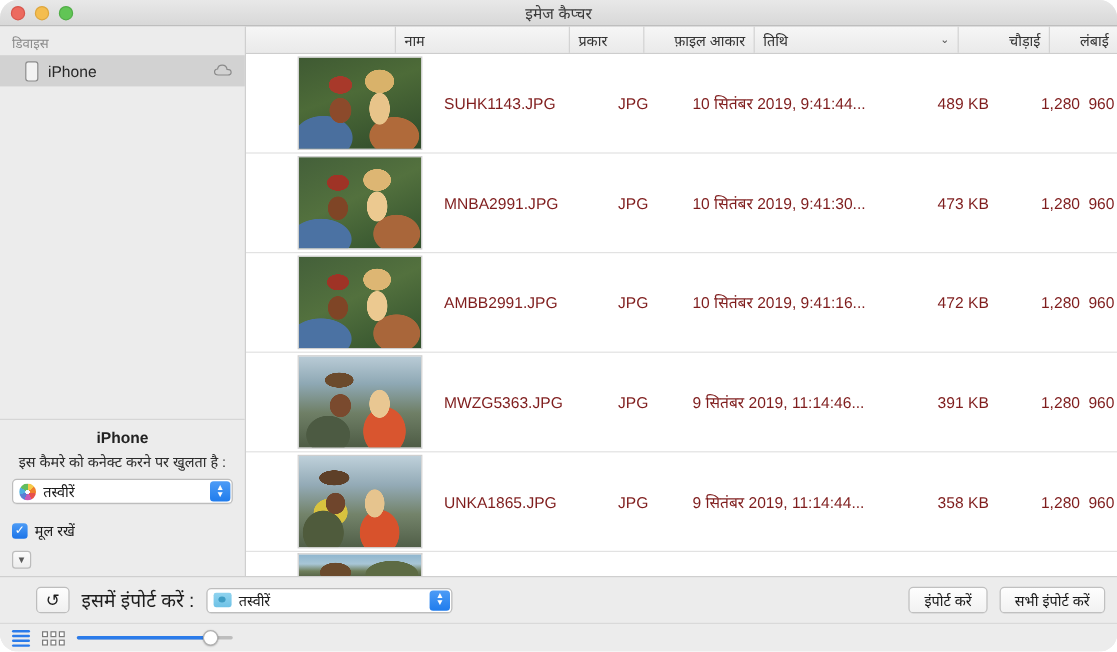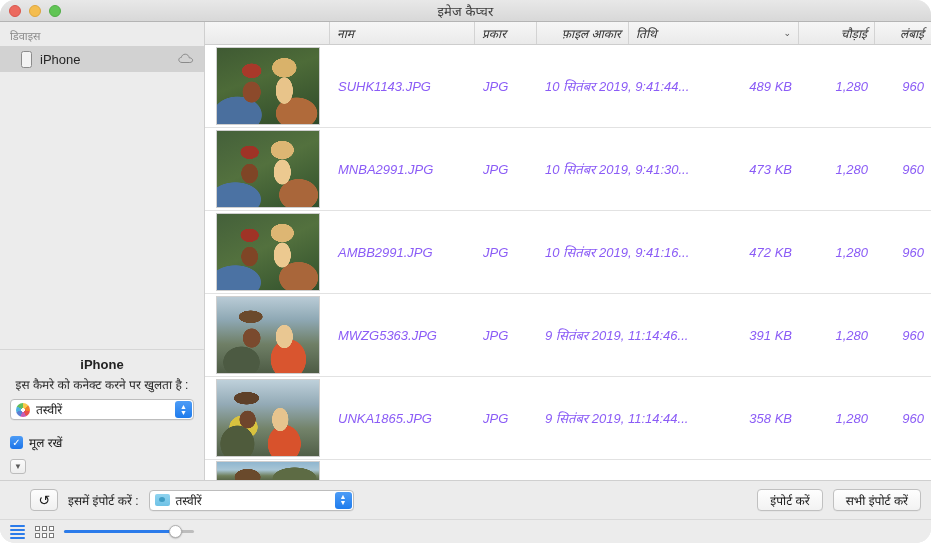"नाम" .main { font-style: italic -> none }
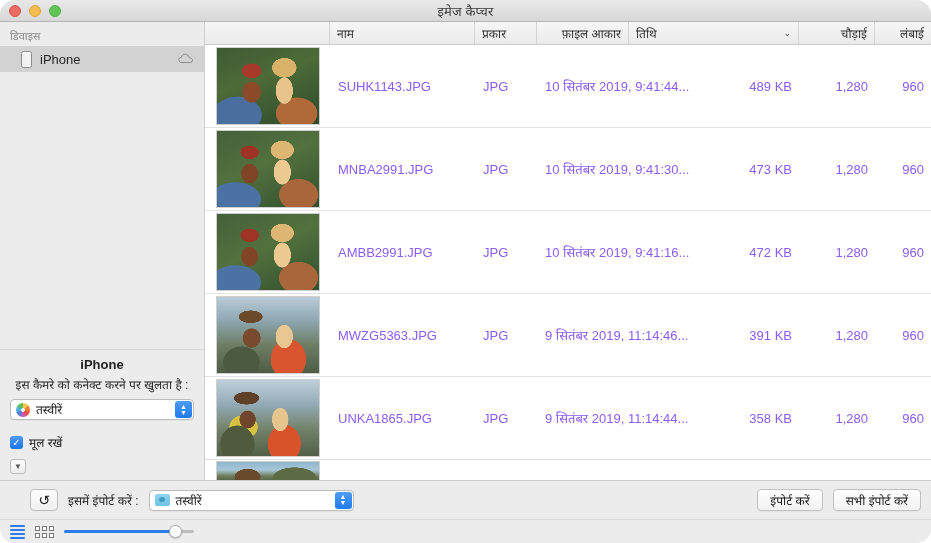"SUHK1143.JPG" .row { color: #8b5cf6 -> #7f1d1d; padding-left: none -> 32px }
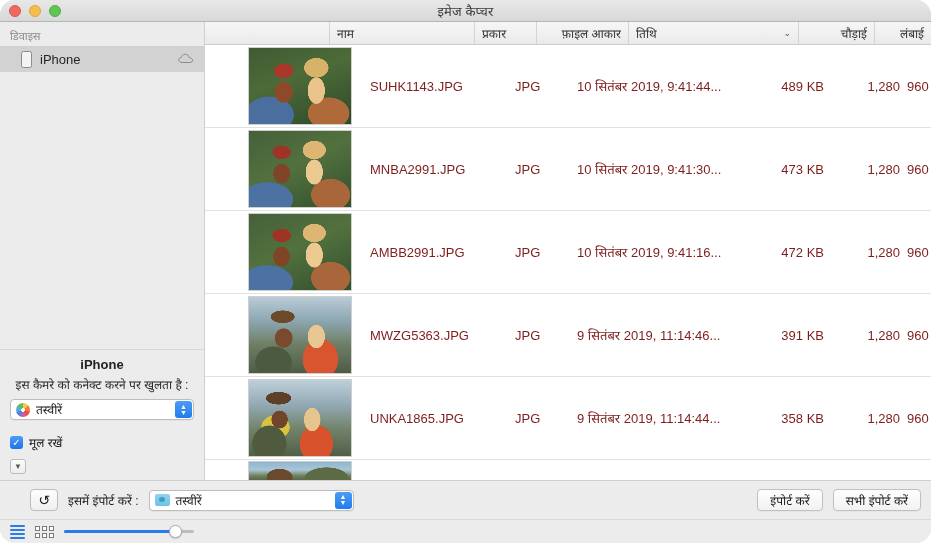"इसमें इंपोर्ट करें :" .bb-label { font-size: 12px -> 16px }
